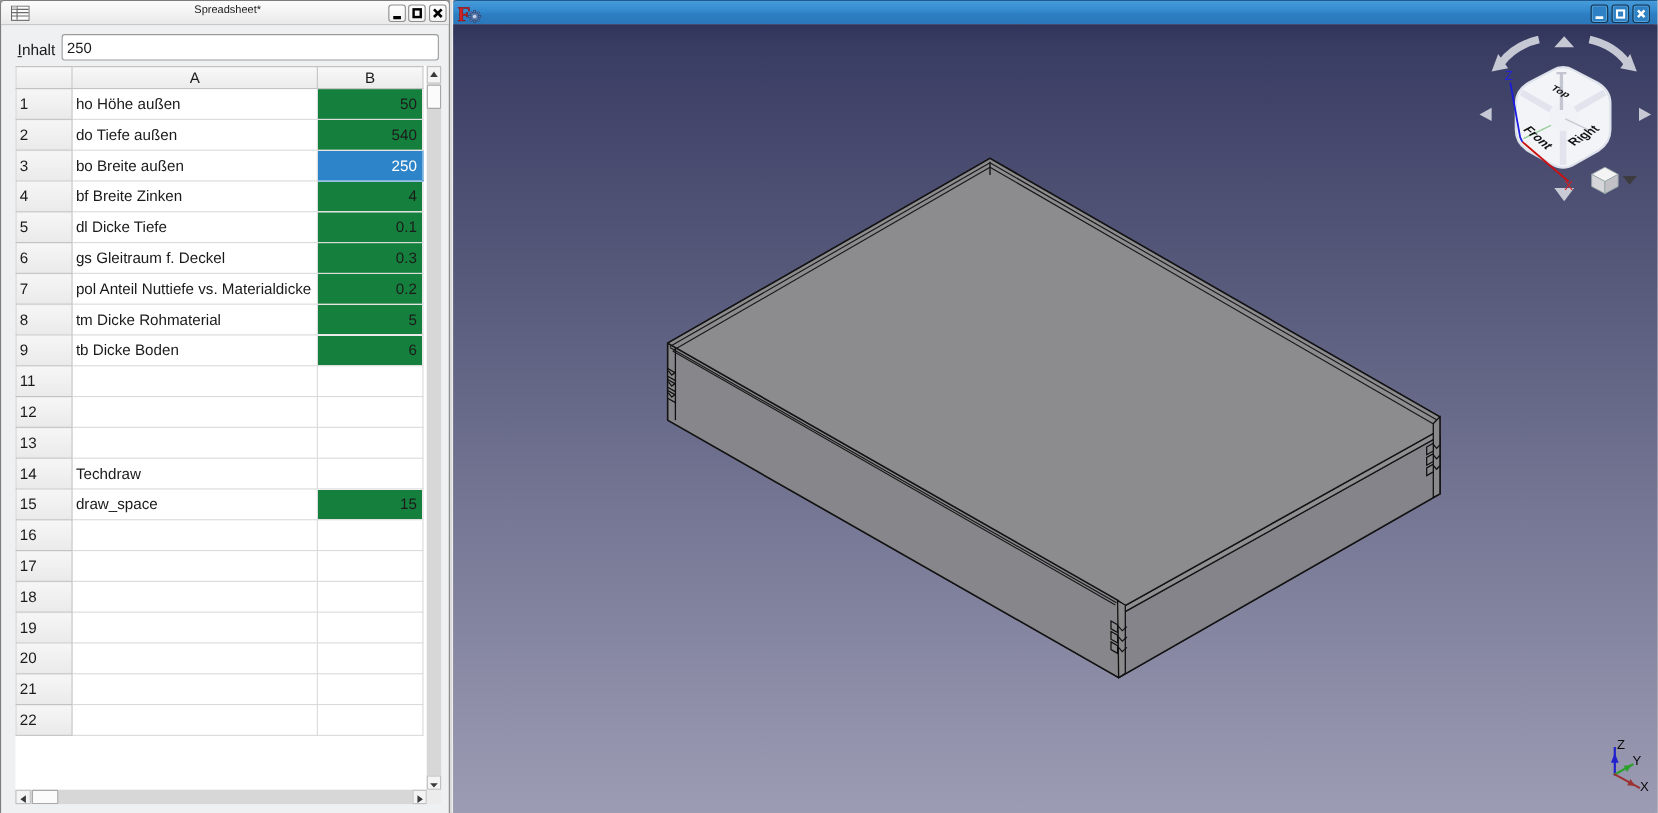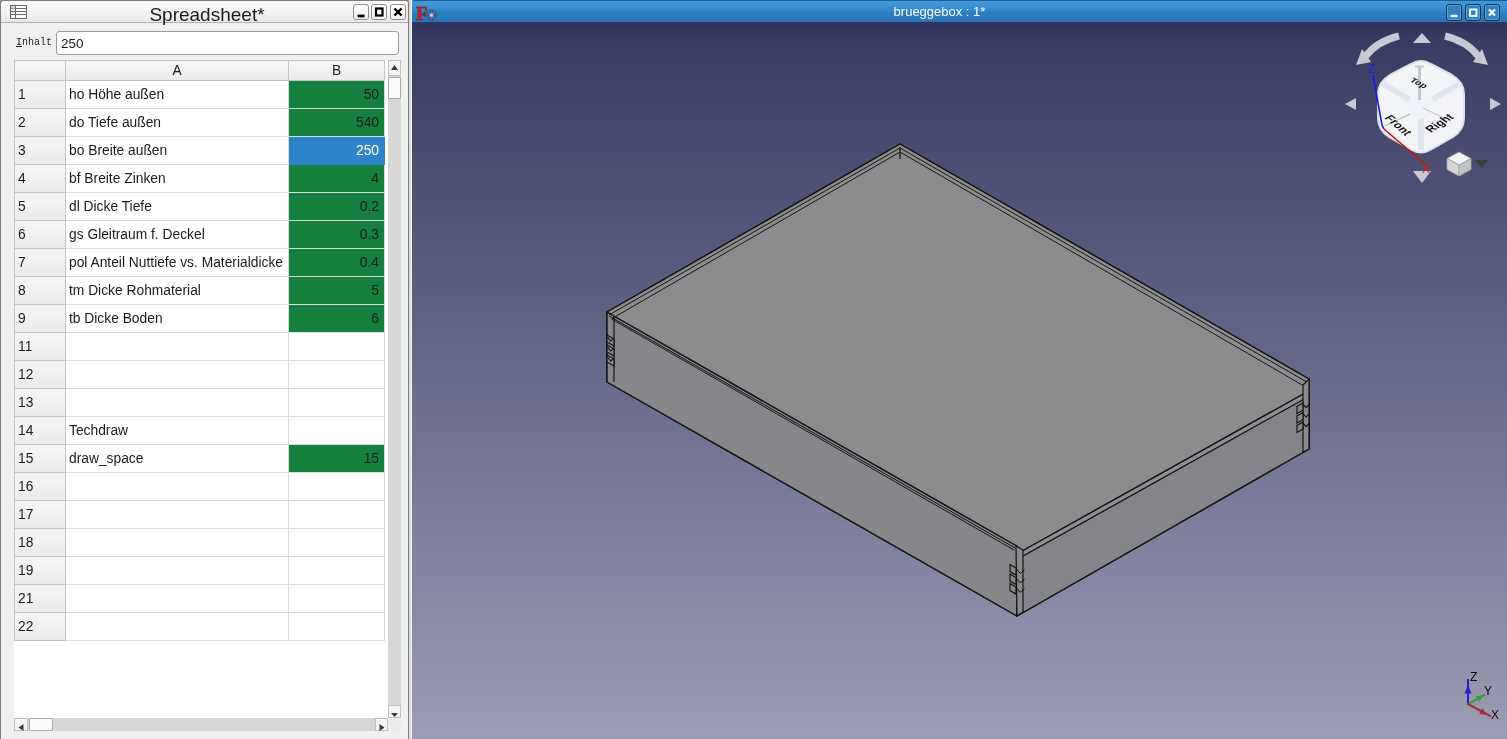"Spreadsheet*" #ttl1 .txt { font-size: 19px -> 10px }
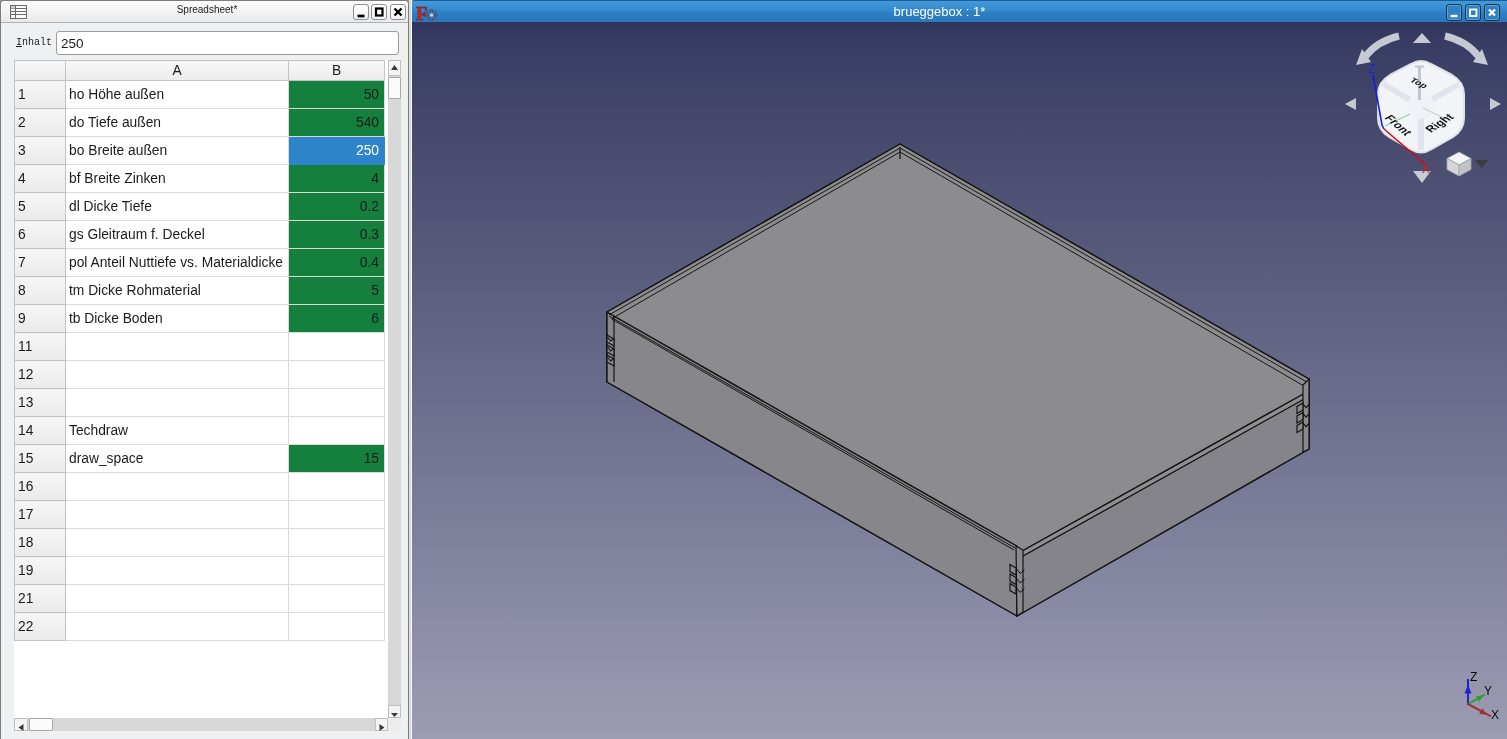"brueggebox : 1*" div.txt { html: <div>brueggebox : 1*</div> -> none }
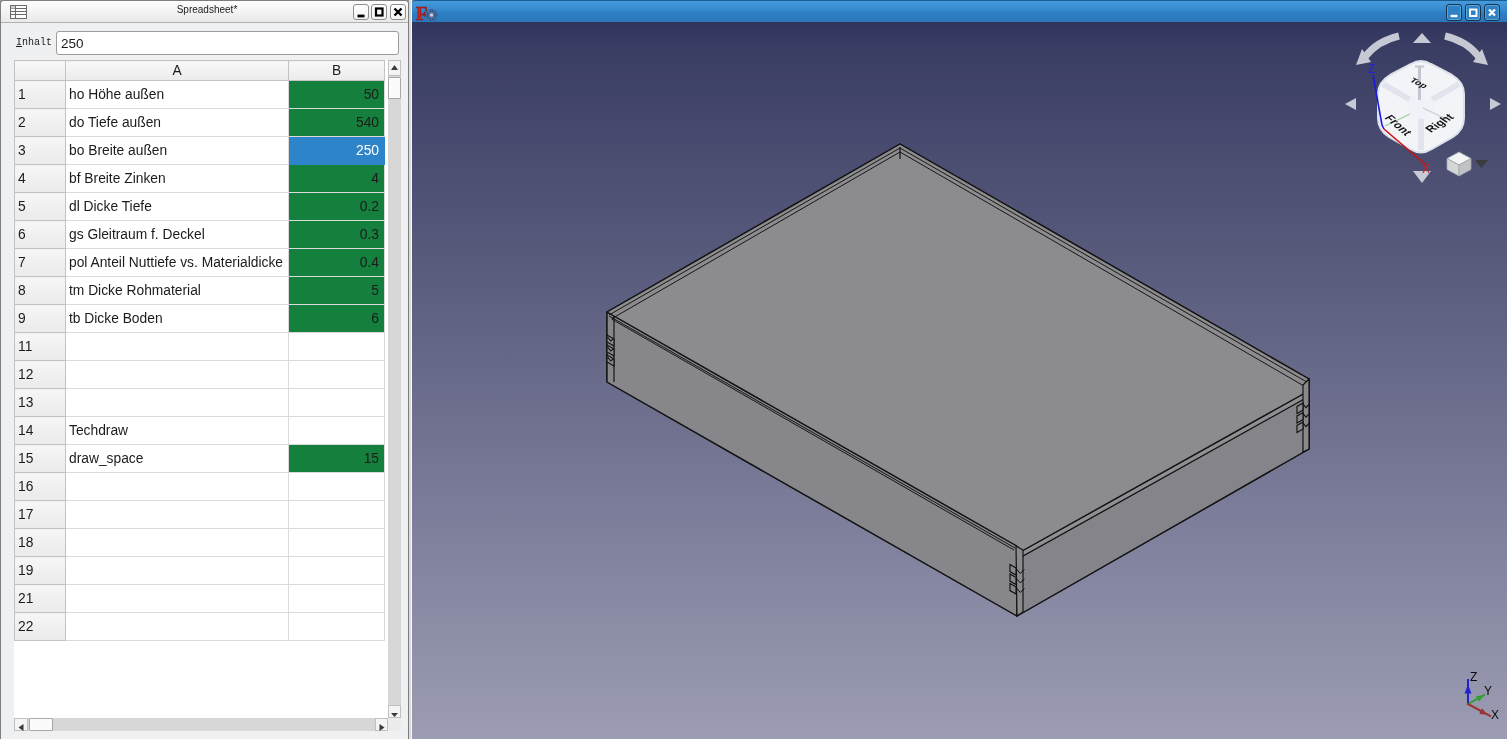"Inhalt" #inhlbl { font-family: Liberation Mono, monospace -> none; font-size: 10px -> 14px }
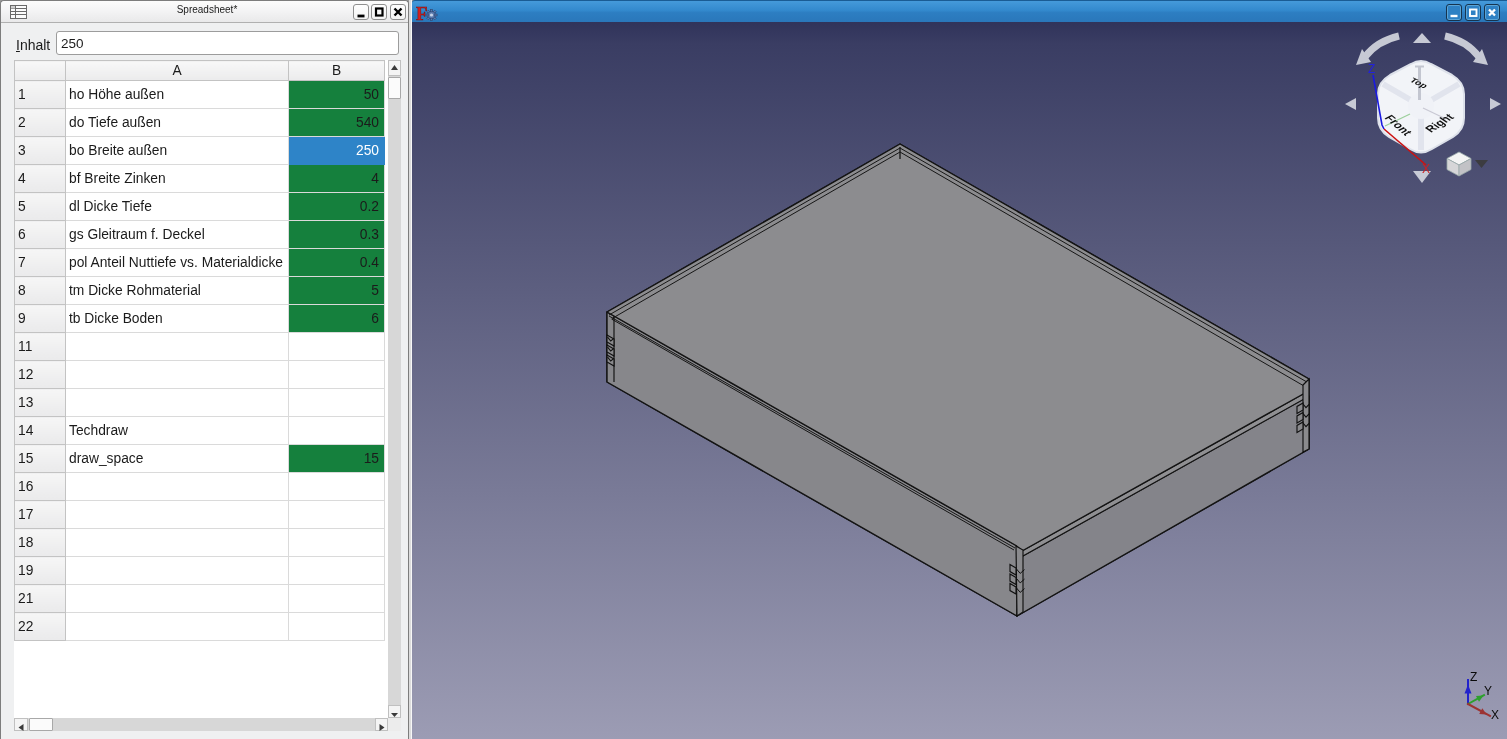"0.2" td.b { text: 0.2 -> 0.1 }
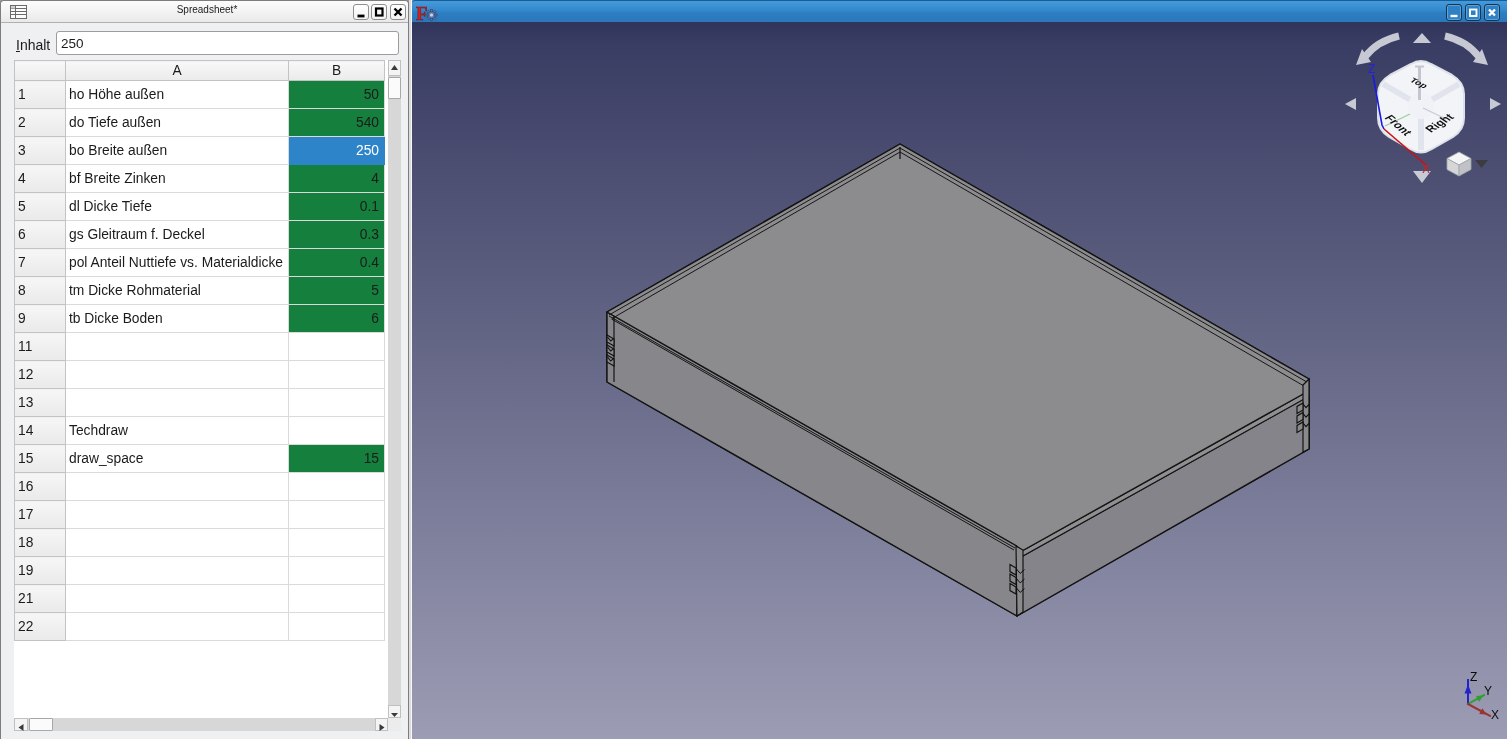"0.4" td.b { text: 0.4 -> 0.2 }
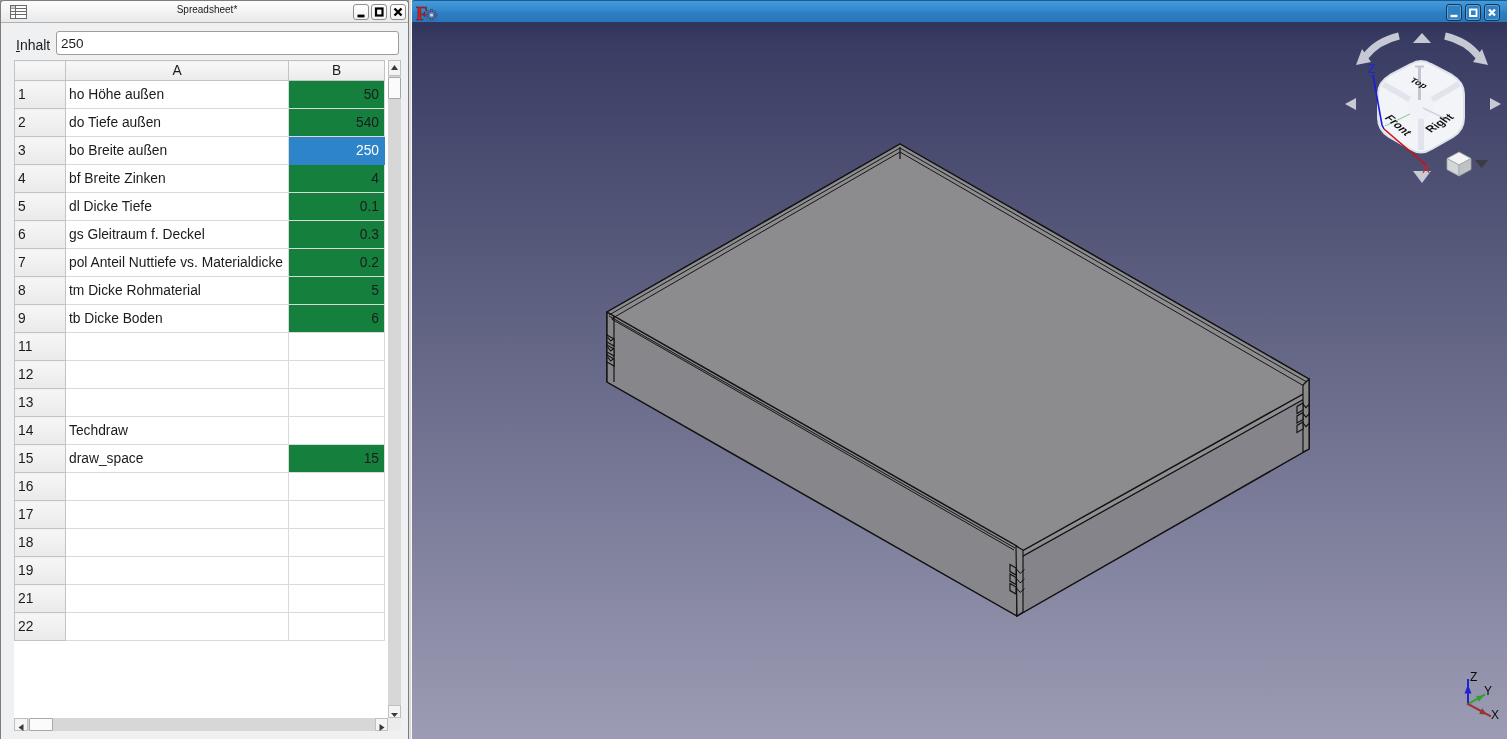"20" tr { html: none -> <tr> <td>20</td> <td></td> <td></td> </tr> }
